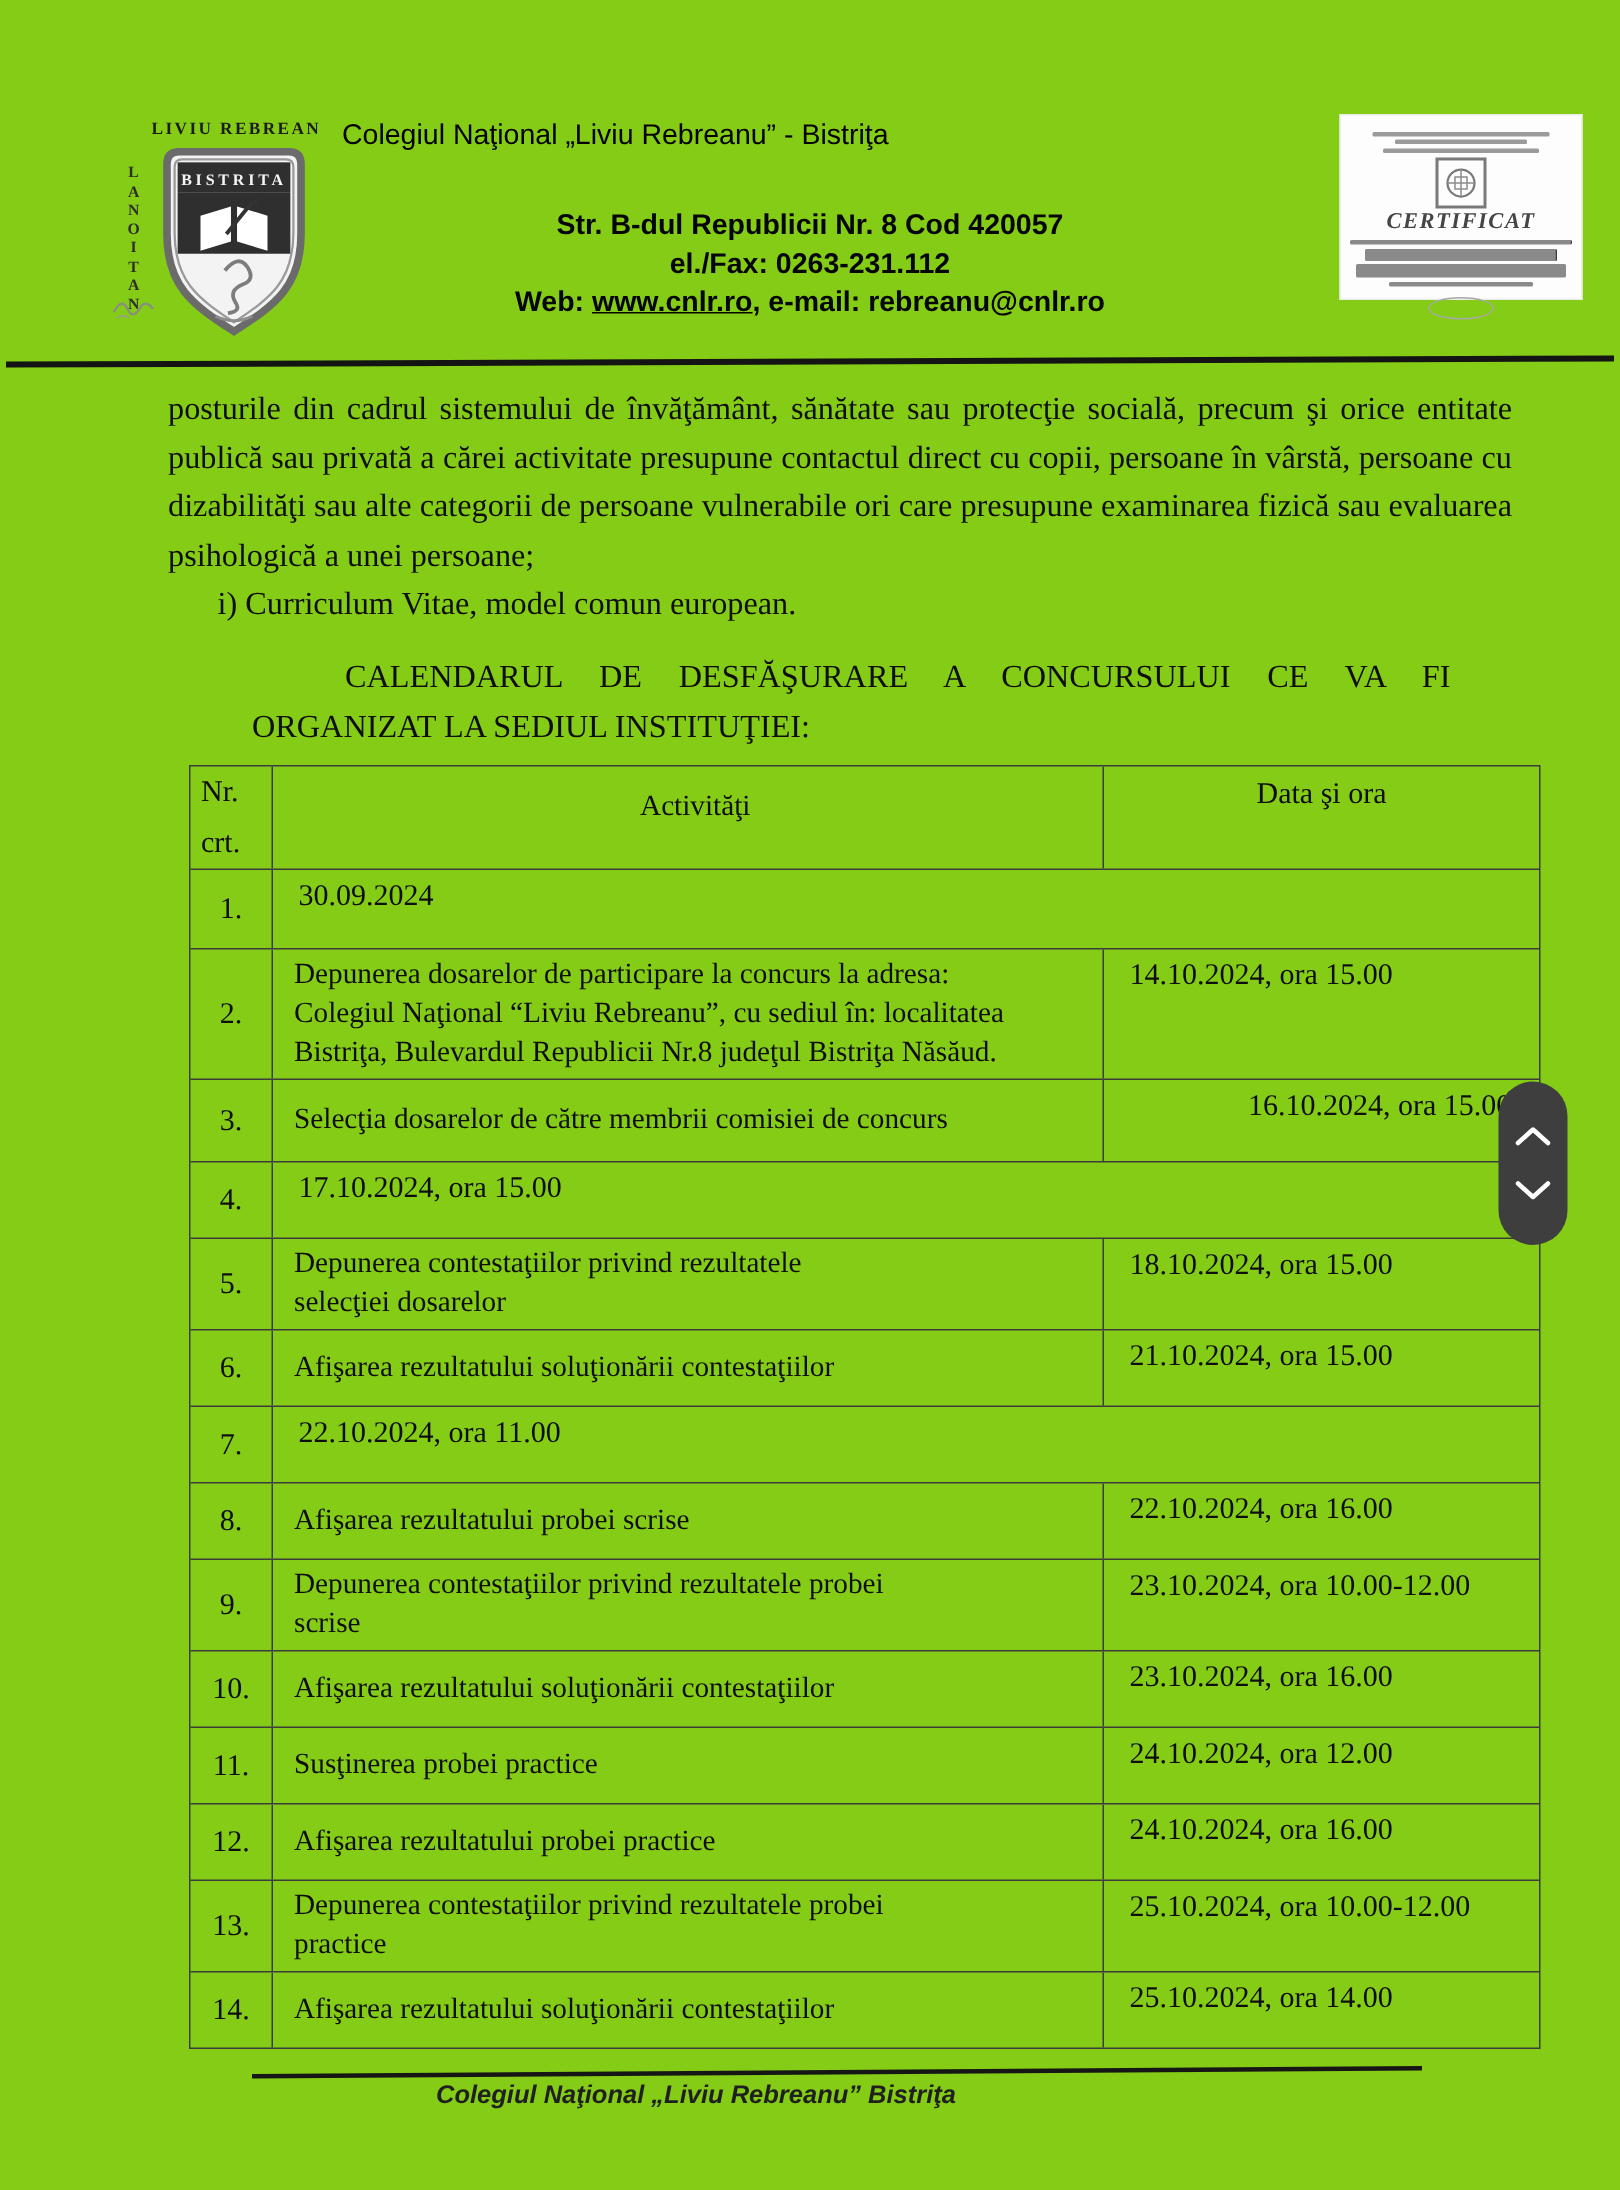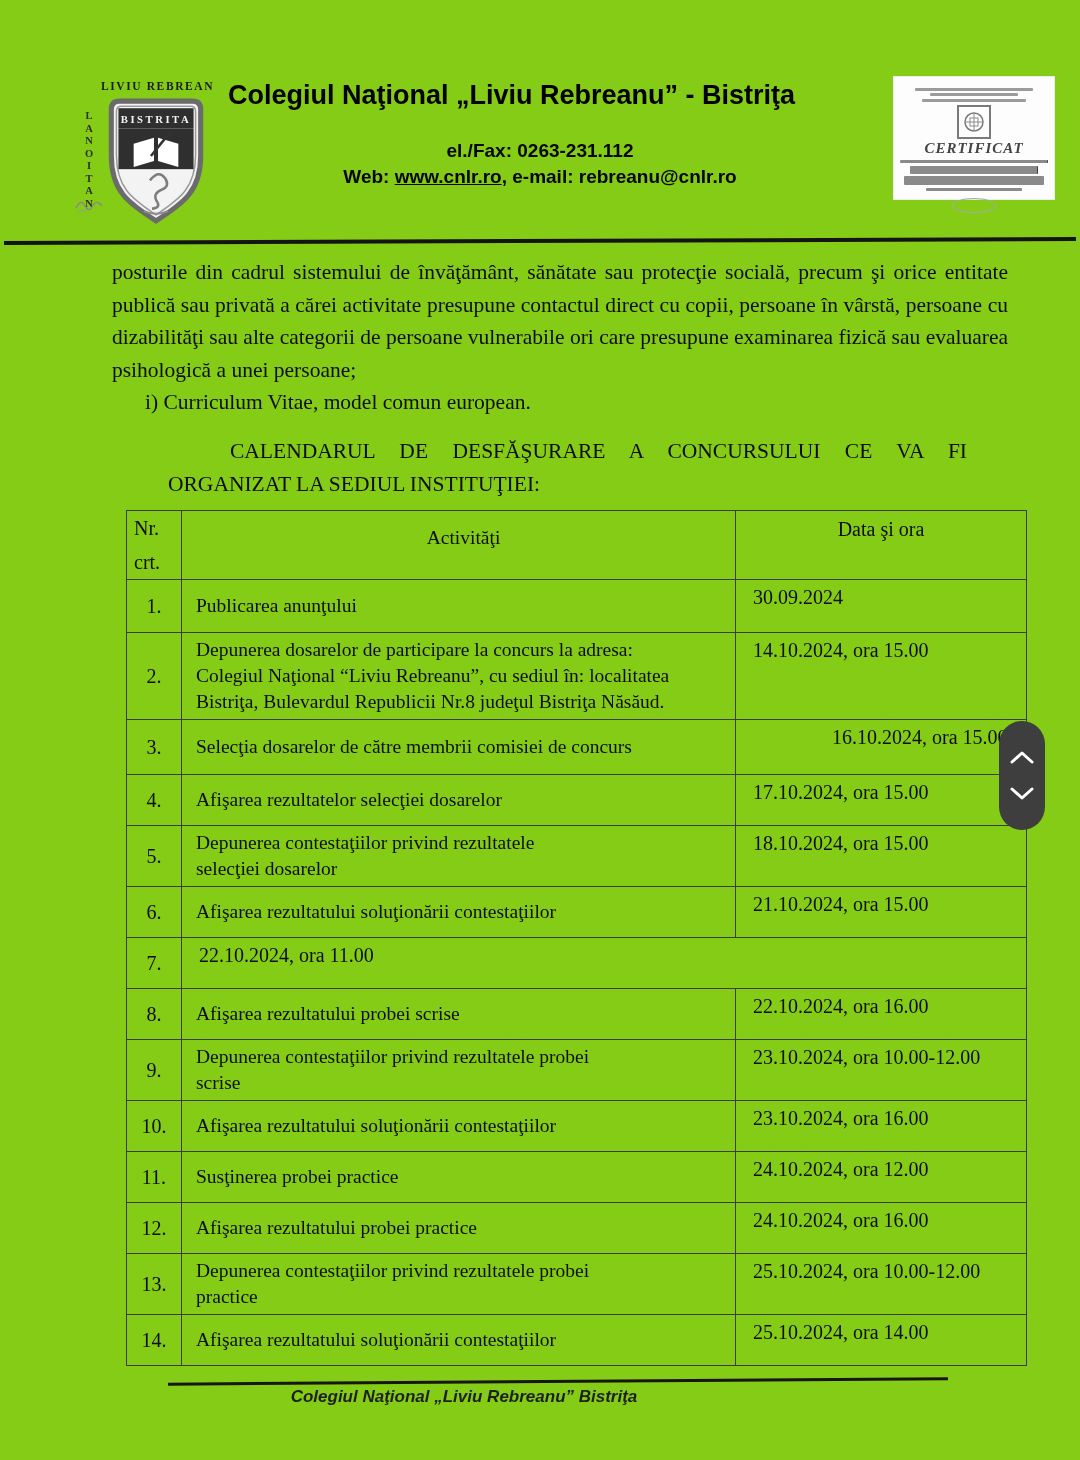"Colegiul Naţional „Liviu Rebreanu” -" .school-name { font-size: 27px -> 19px; font-weight: bold -> normal }
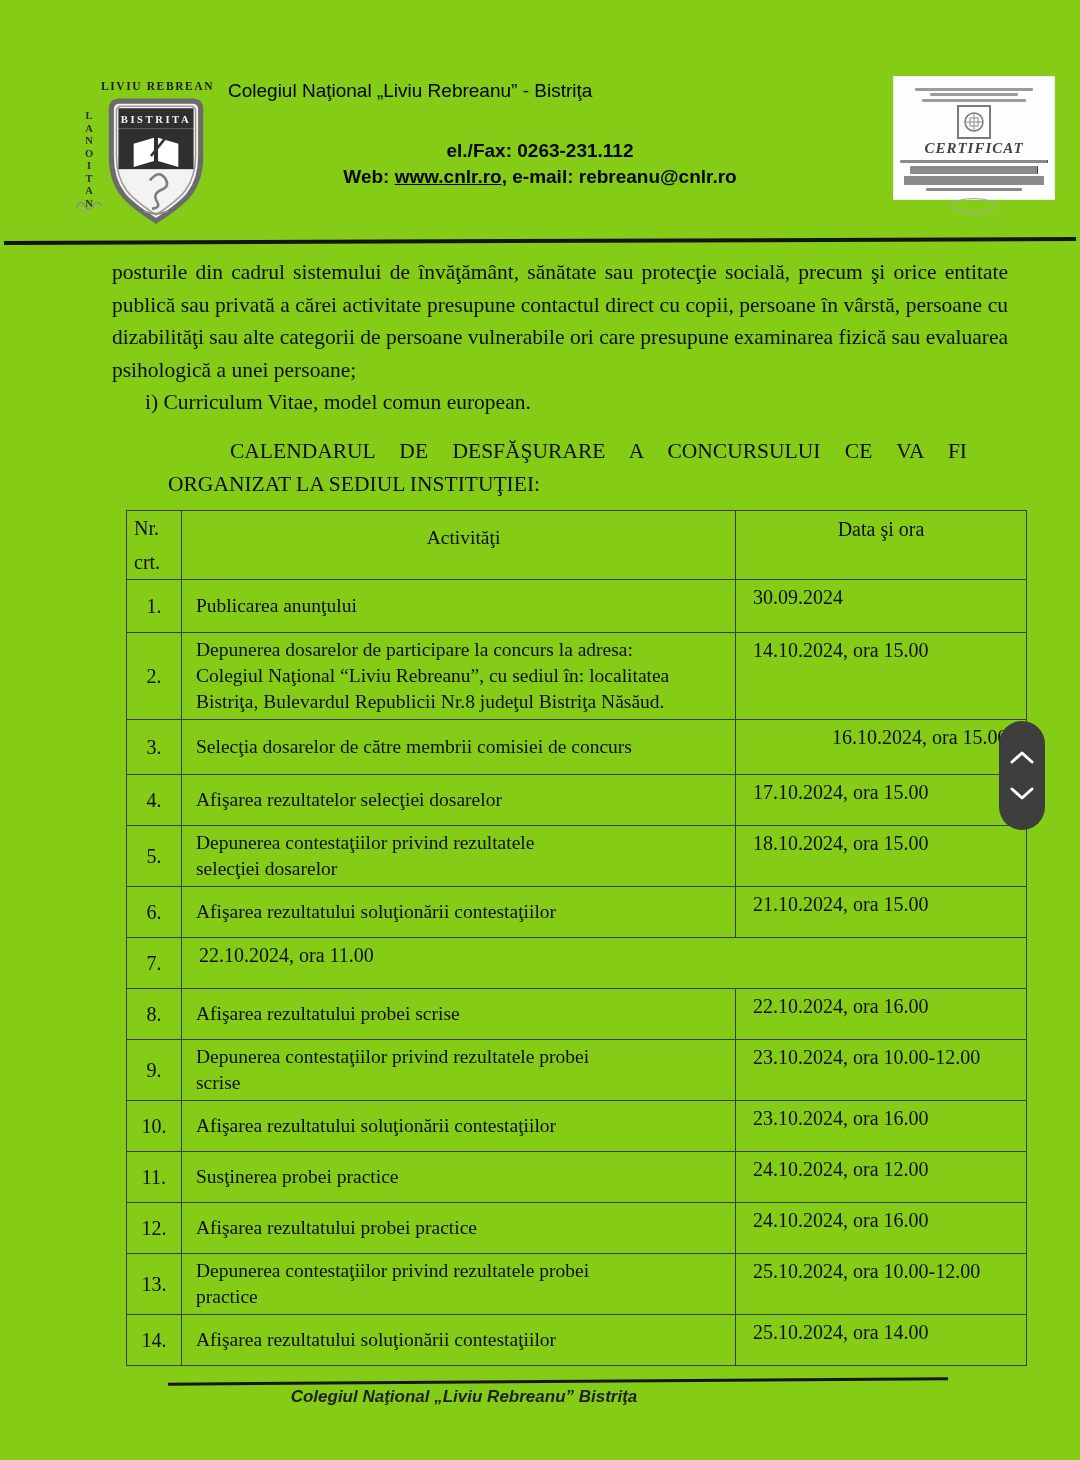"Str. B-dul Republicii Nr. 8" div { html: none -> <div>Str. B-dul Republicii Nr. 8 Cod 420057</div> }
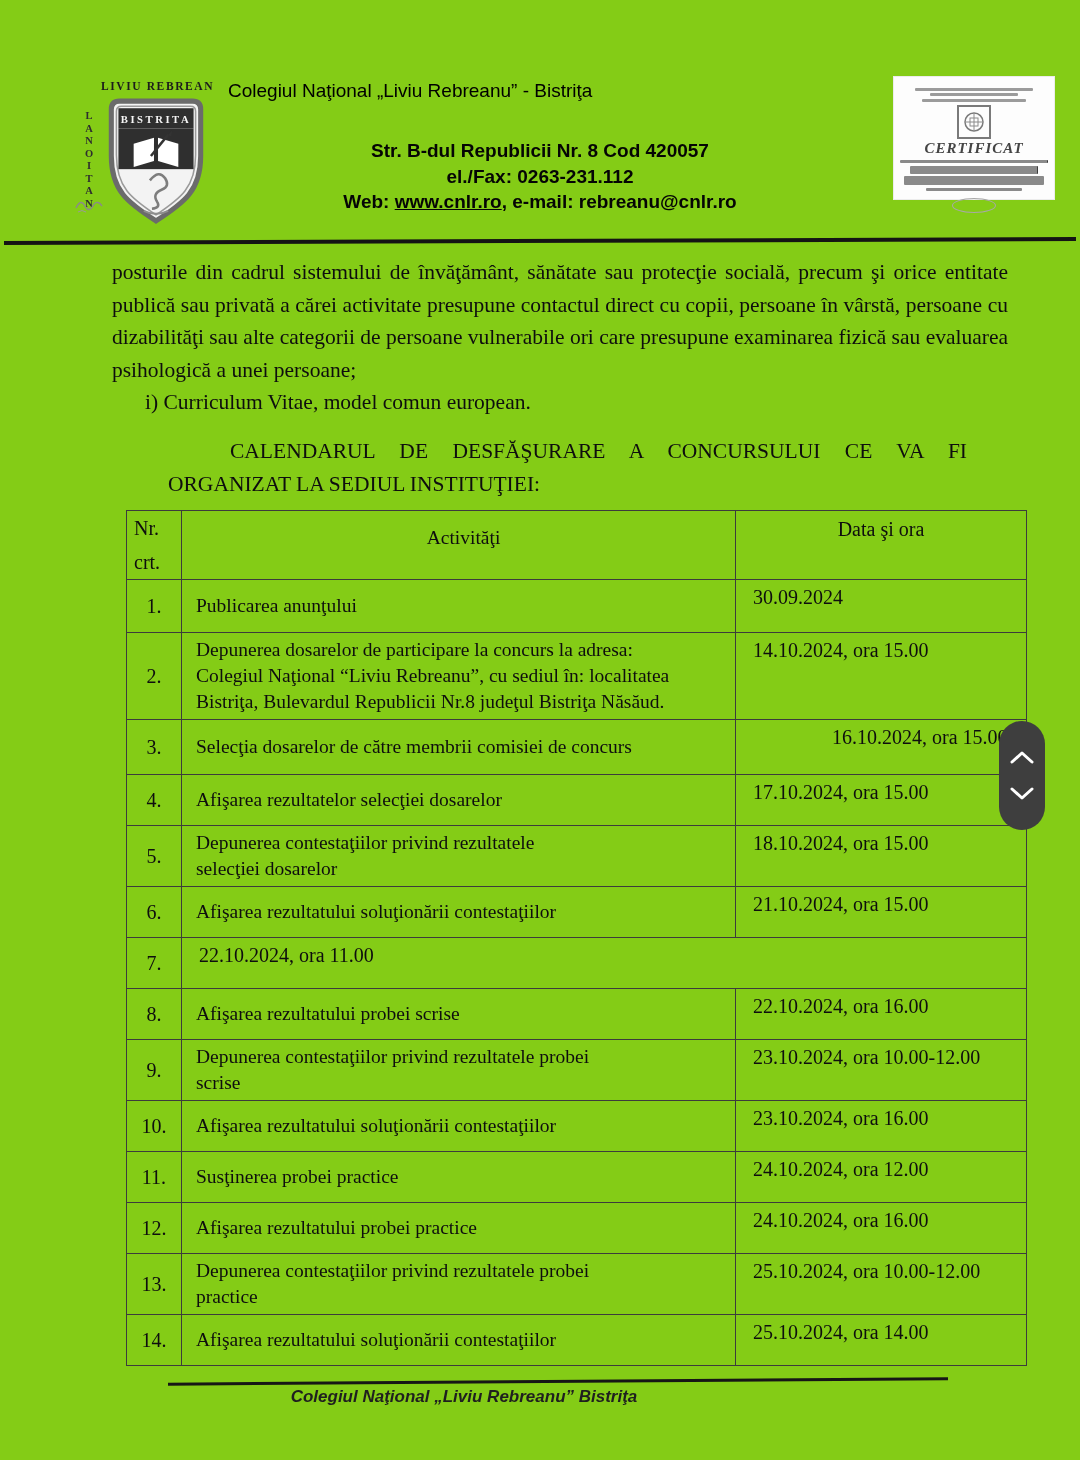"Publicarea anunţului" div.c2 { html: <div>Publicarea anunţului</div> -> none }
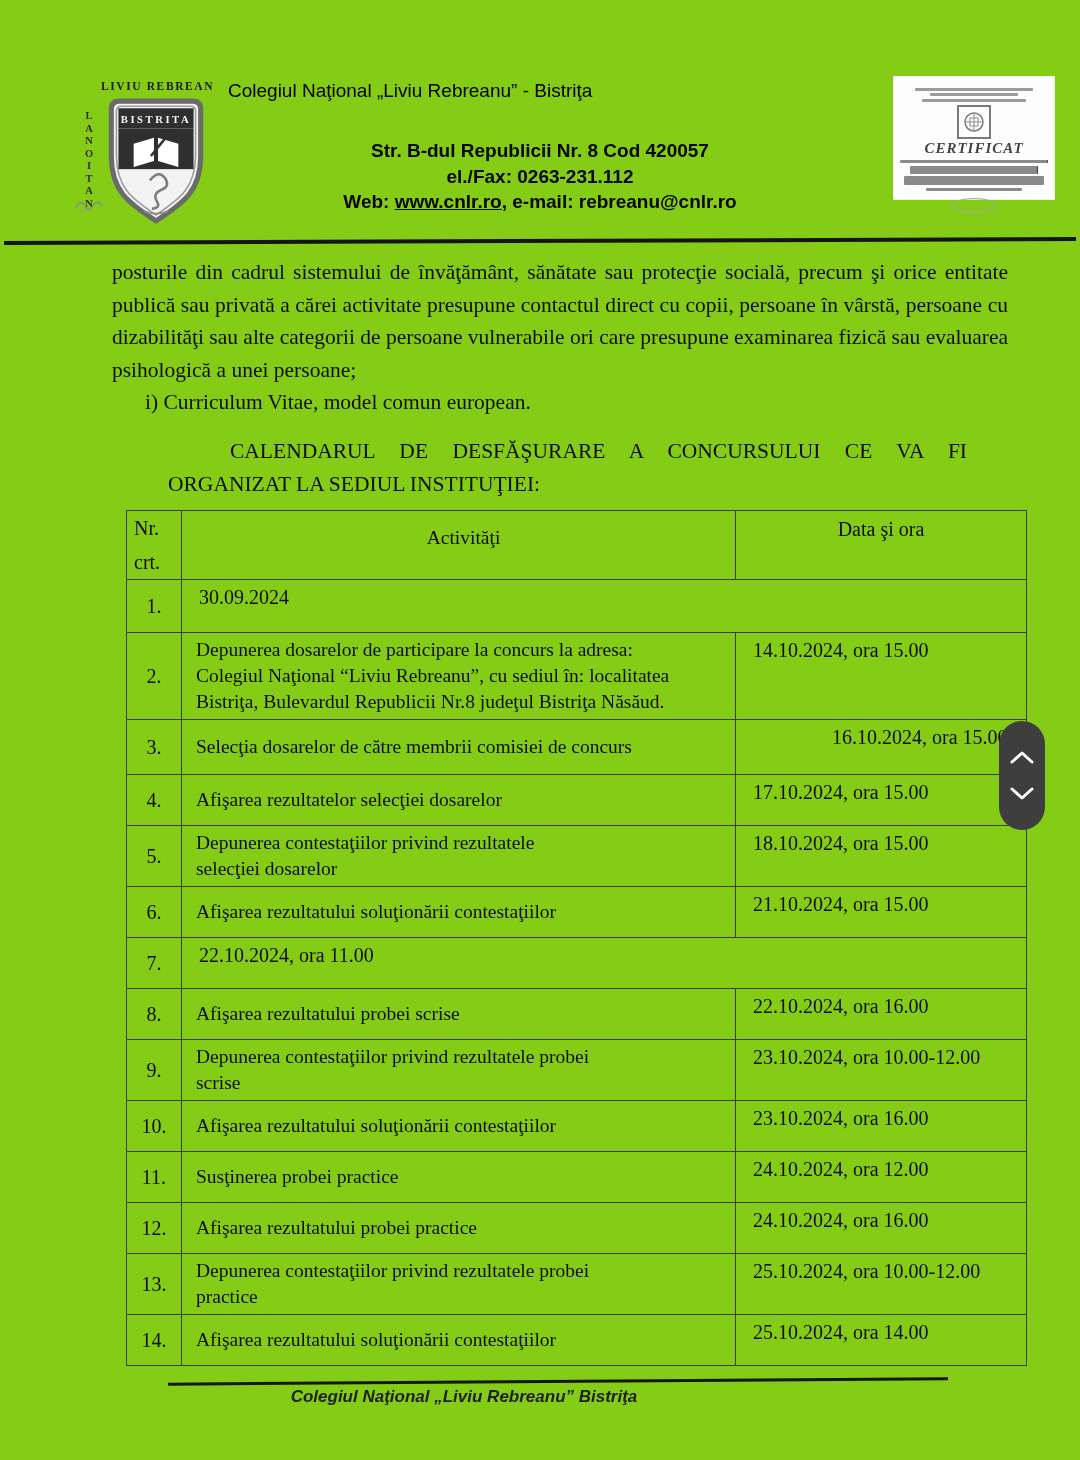"Afişarea rezultatelor selecţiei" div.c2 { html: <div>Afişarea rezultatelor selecţiei dosarelor</div> -> none }
